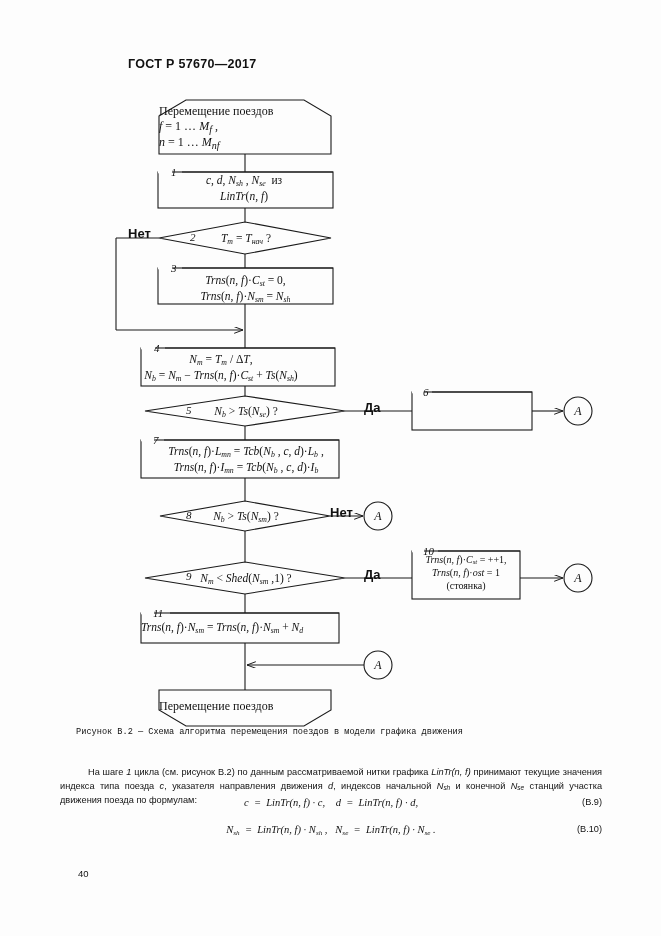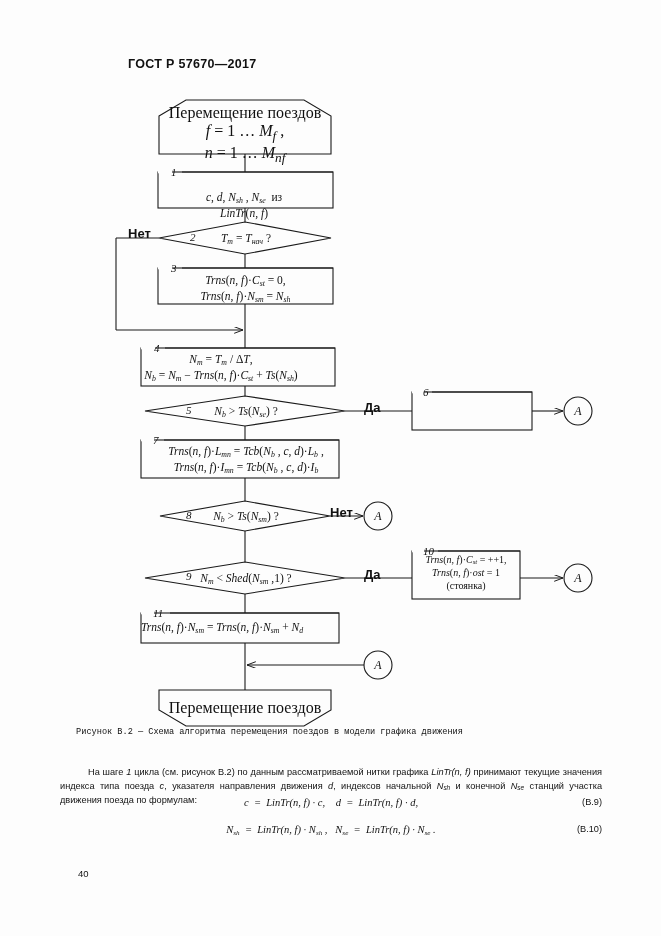"Перемещение поездов" .term-text { font-size: 16px -> 12px; text-align: center -> left }
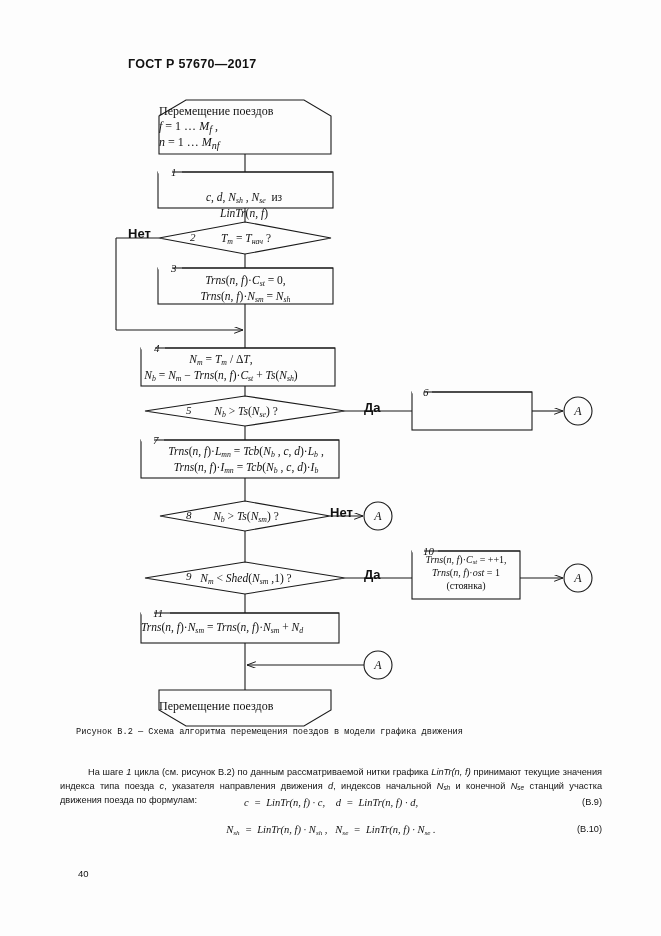"c, d, Nsh , Nse" div.node-text { top: 190px -> 173px }
